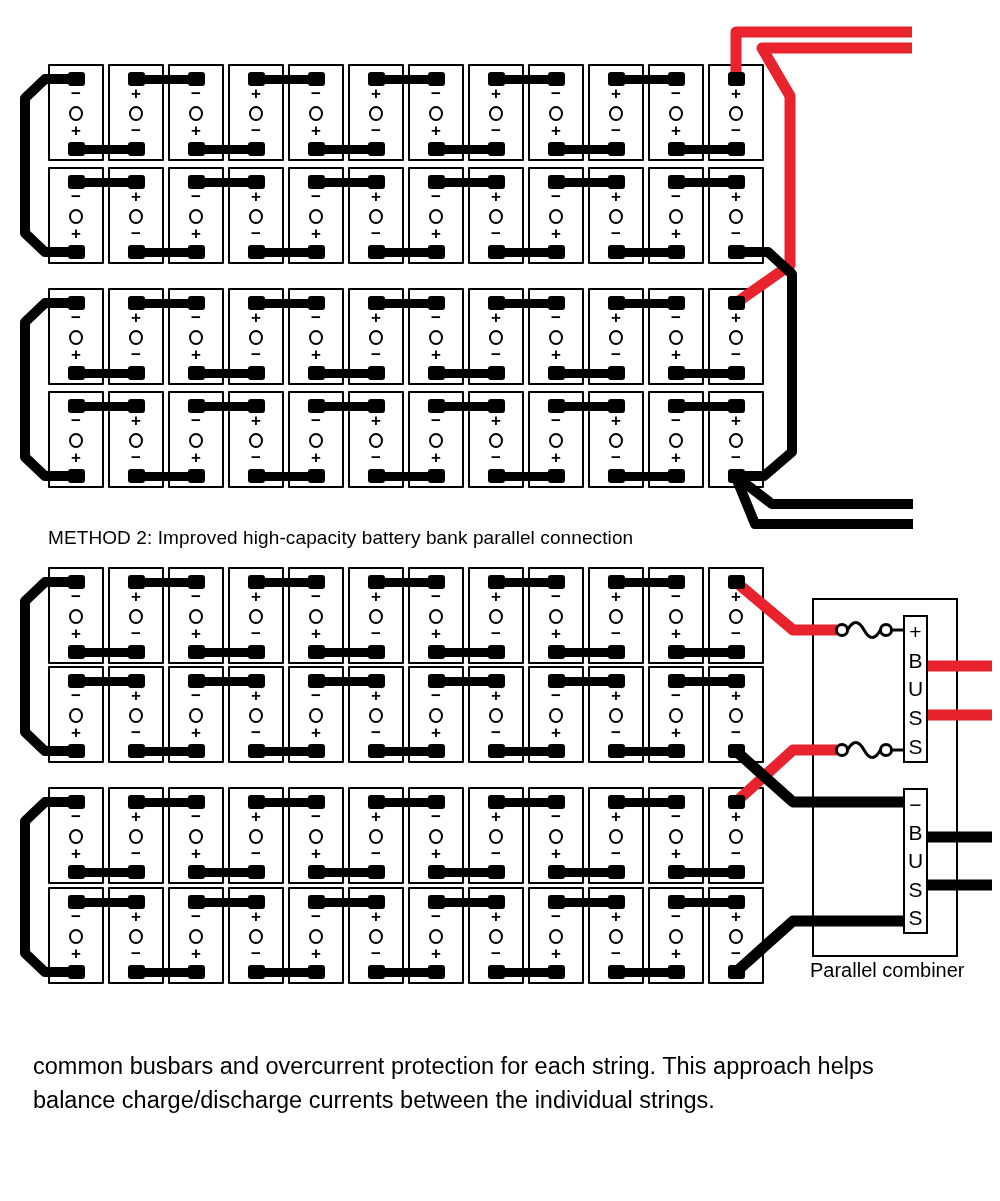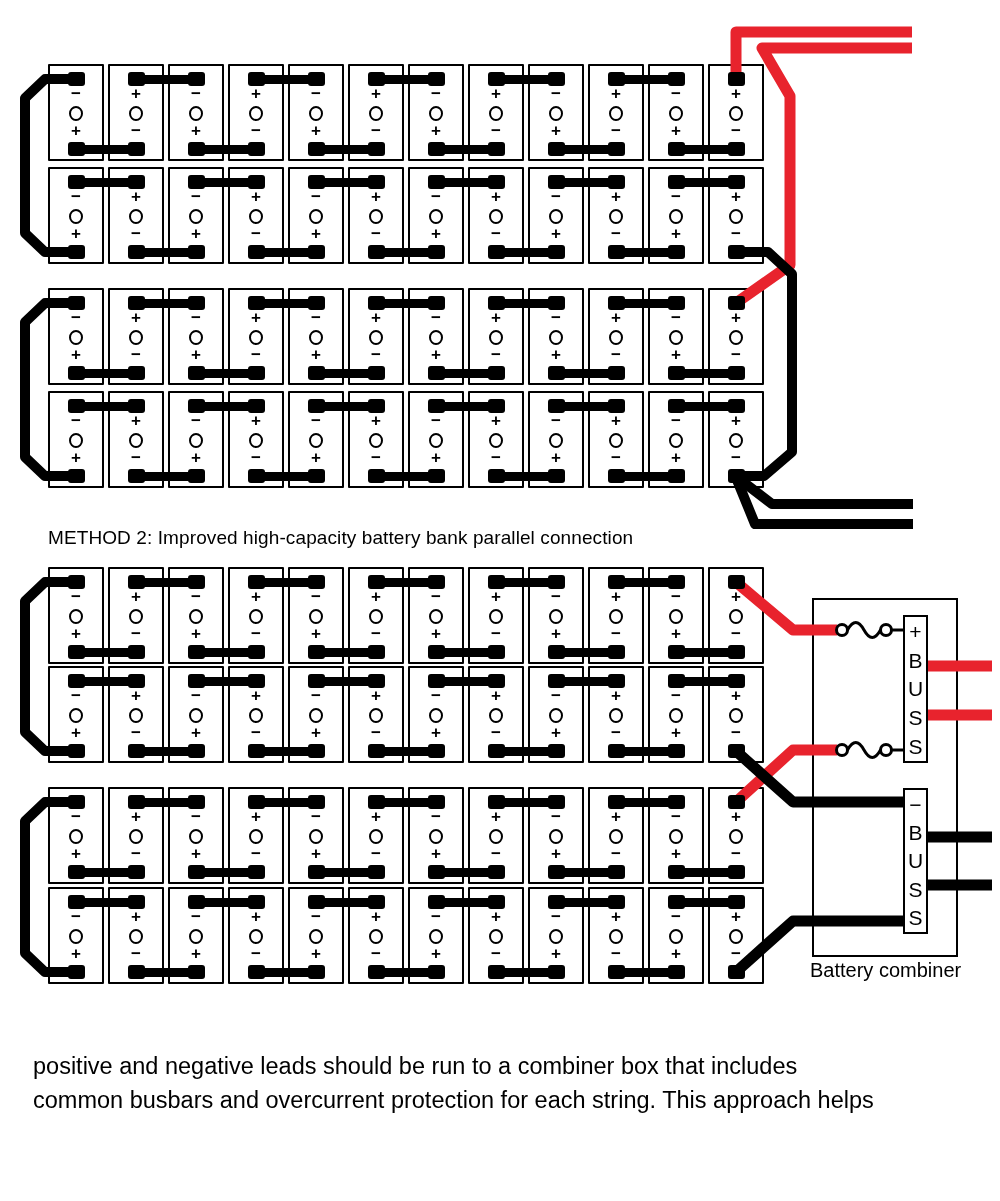"Battery combiner" div.combiner-label { text: Battery -> Parallel }
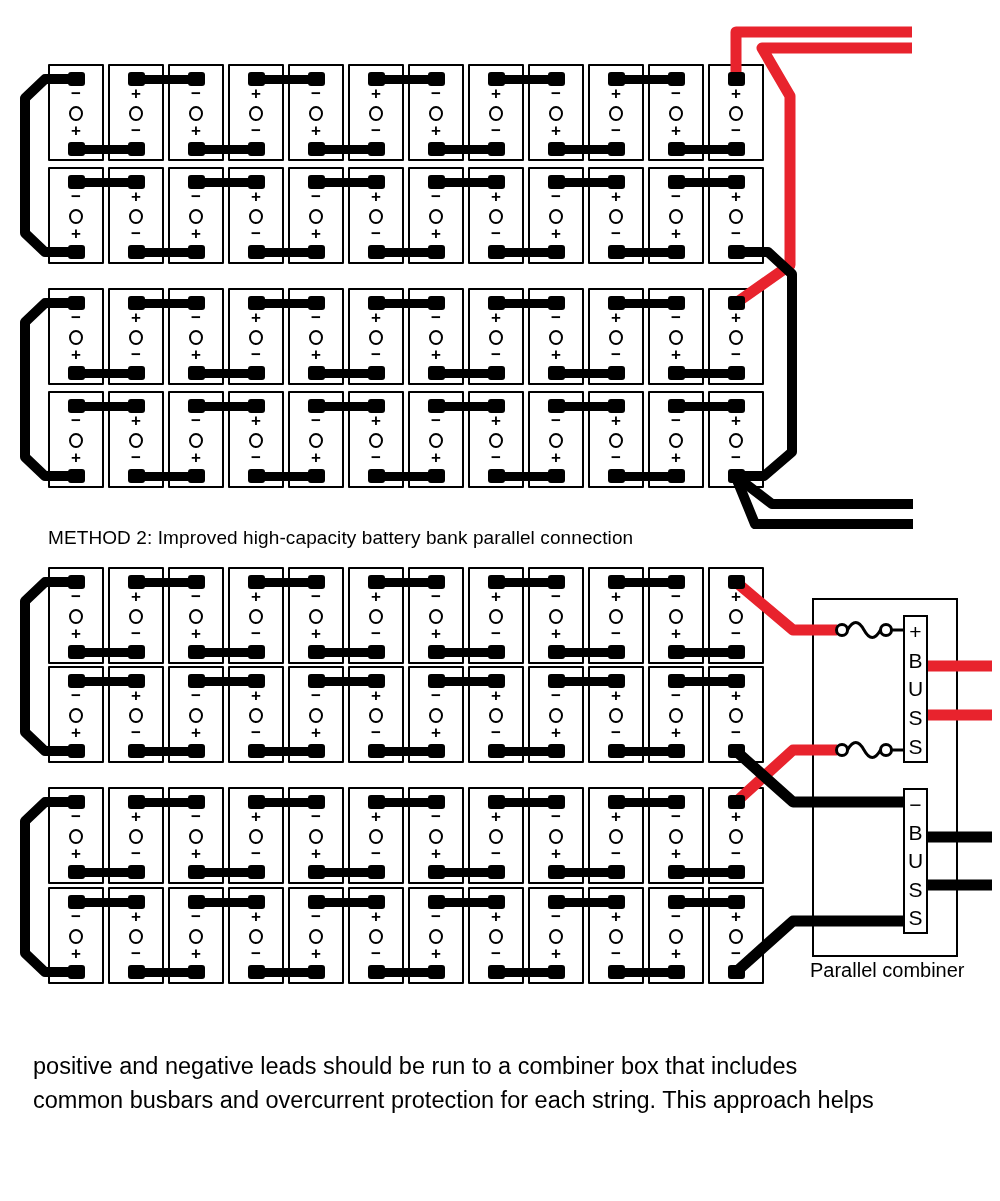"positive and negative leads should" div { html: <div>positive and negative leads should be run to a combiner box that includes</div> -> none }
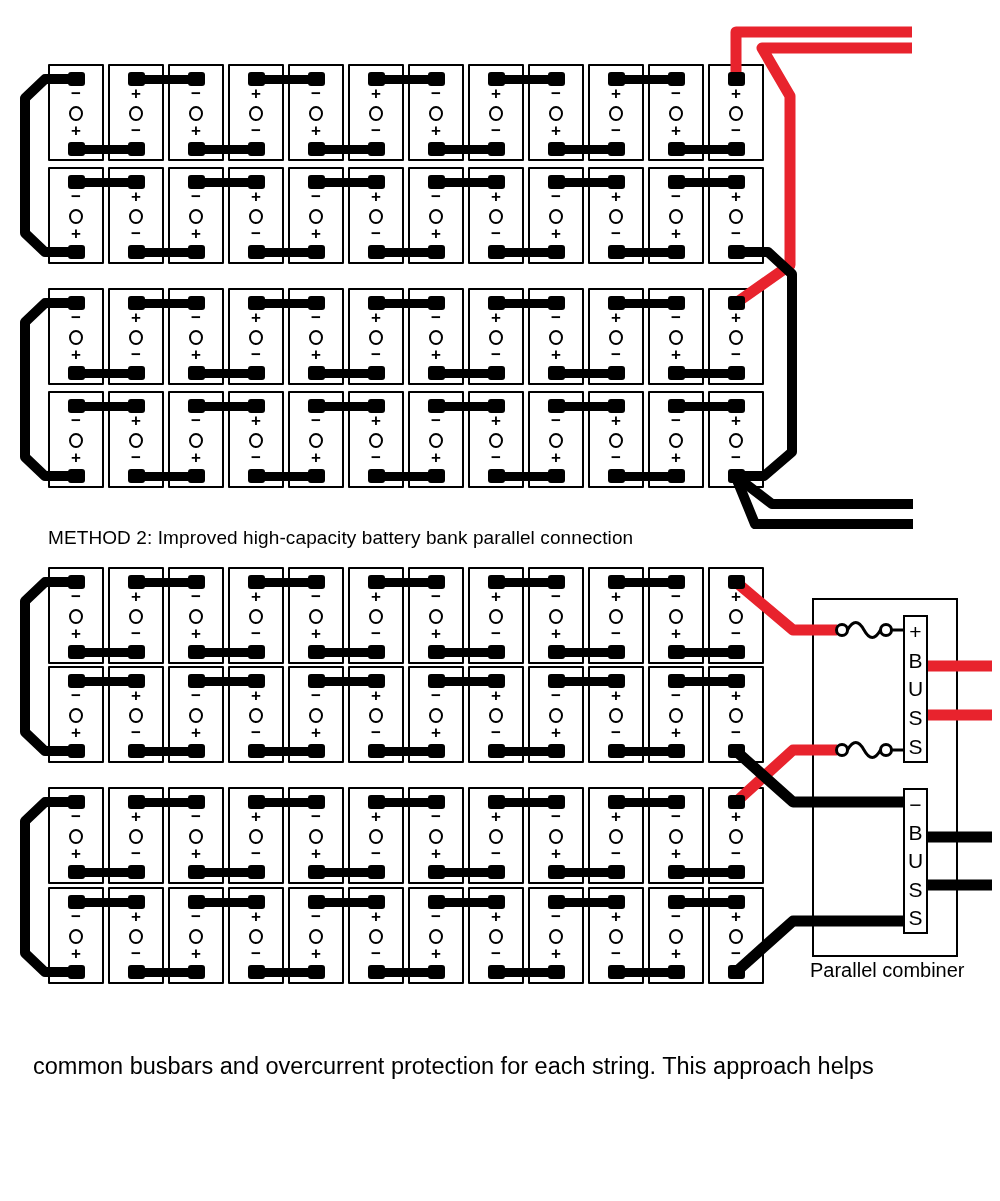"balance charge/discharge currents" div { html: none -> <div>balance charge/discharge currents between the individual strings.</div> }
